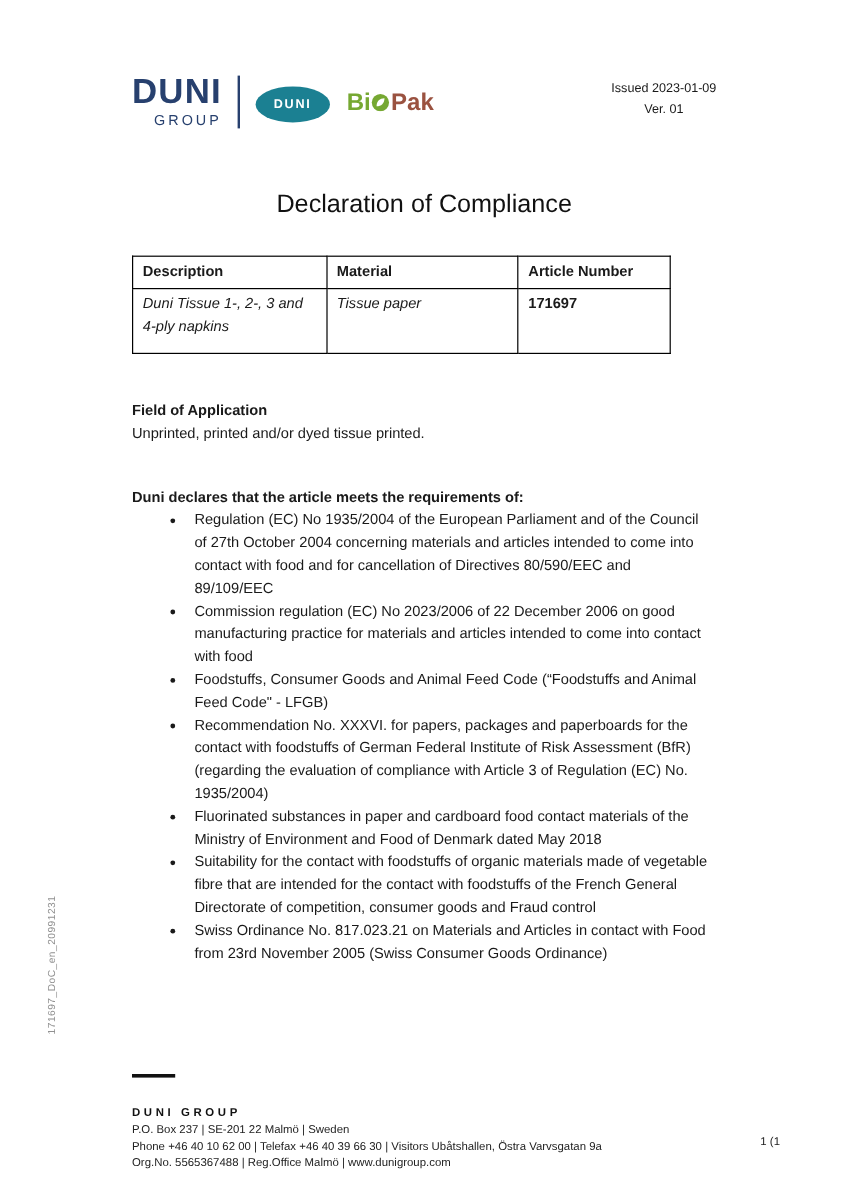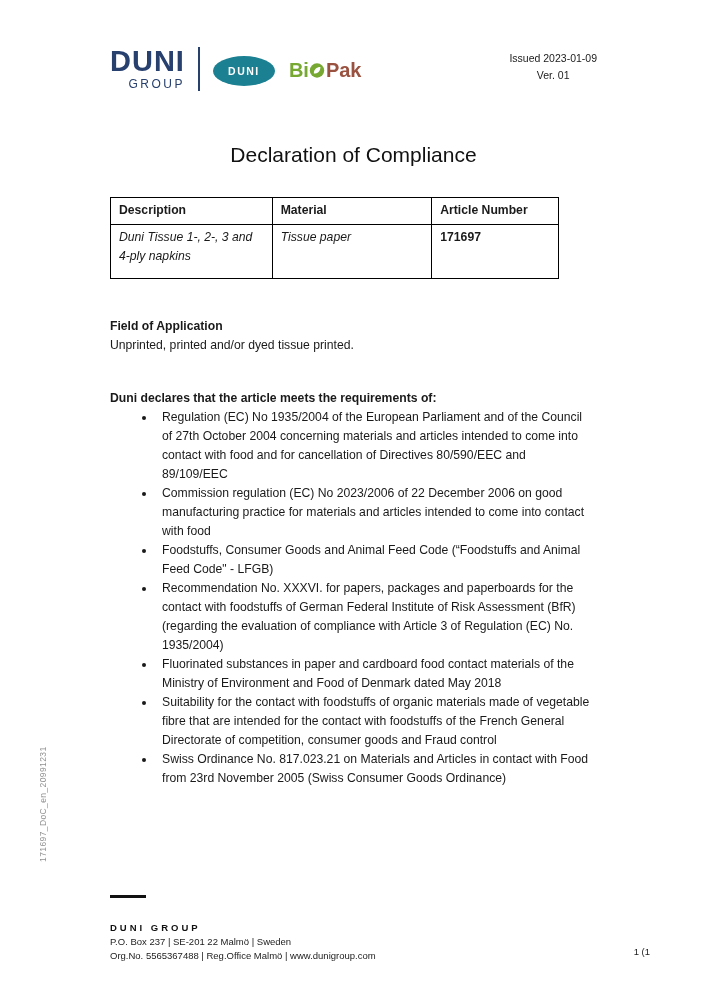"DUNI" .content { top: 0 -> 16px }
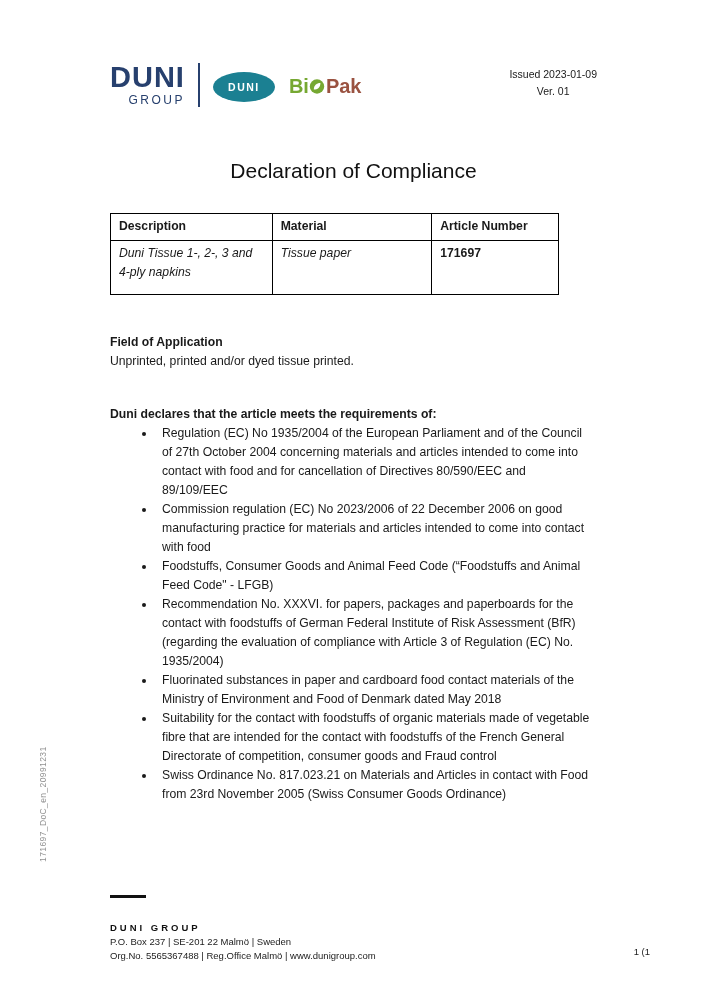"Phone +46 40 10 62" div.footer-line { html: none -> <div>Phone +46 40 10 62 00 | Telefax +46 40 39 66 30 | Visitors Ubåtshallen, Östra Varvsgatan 9a</div> }
